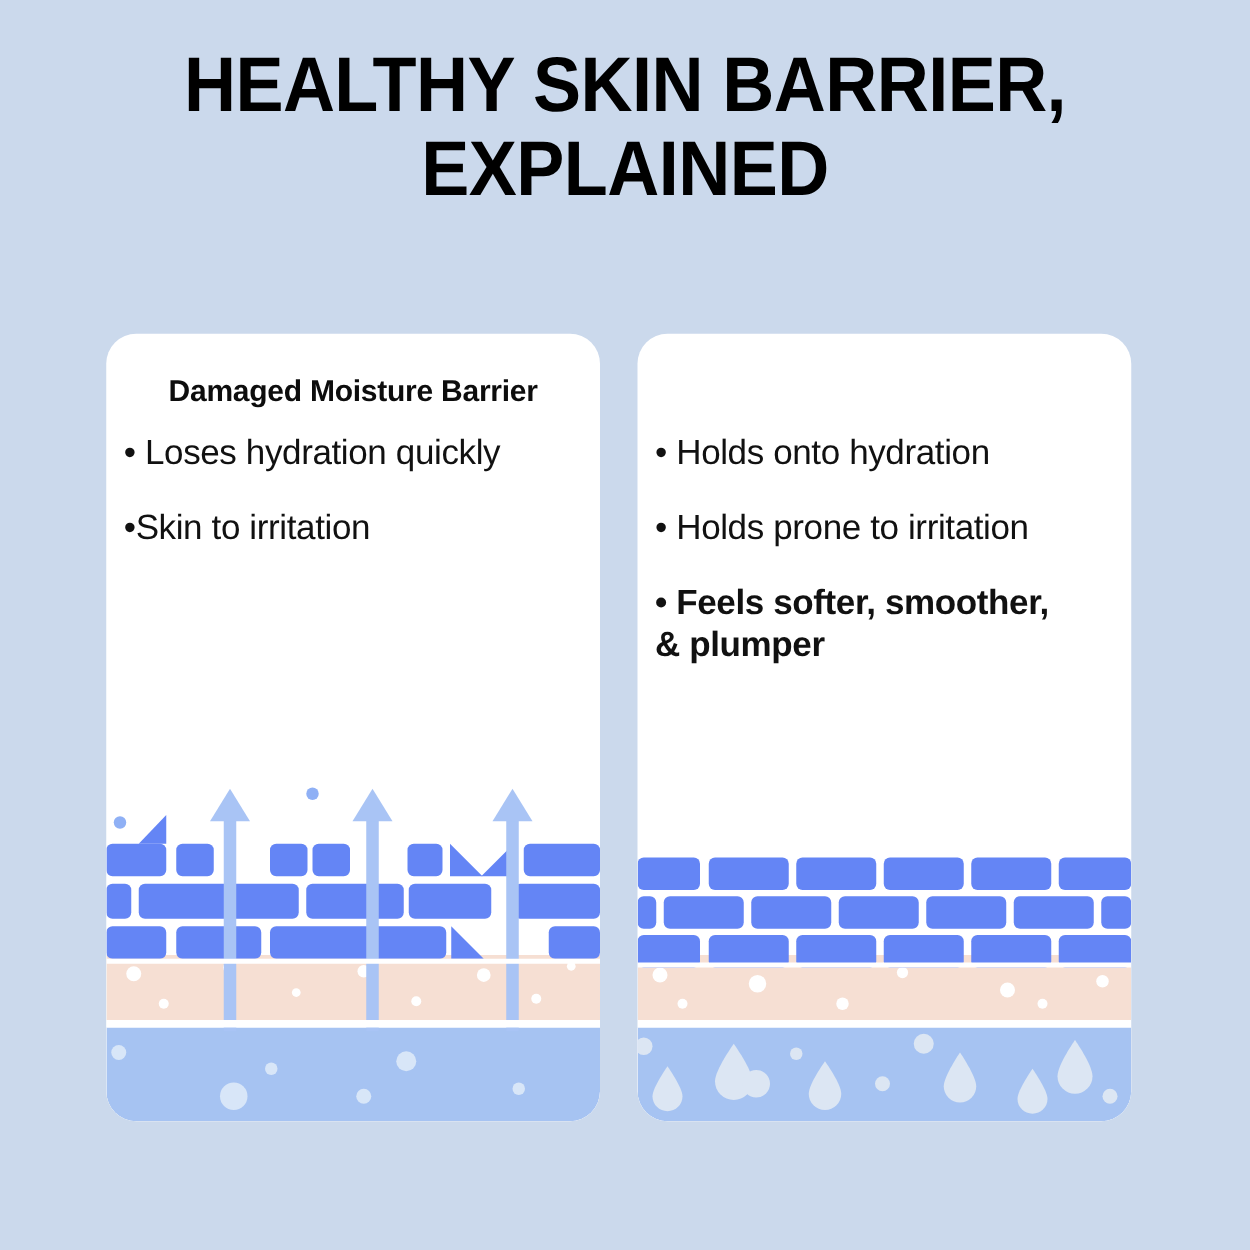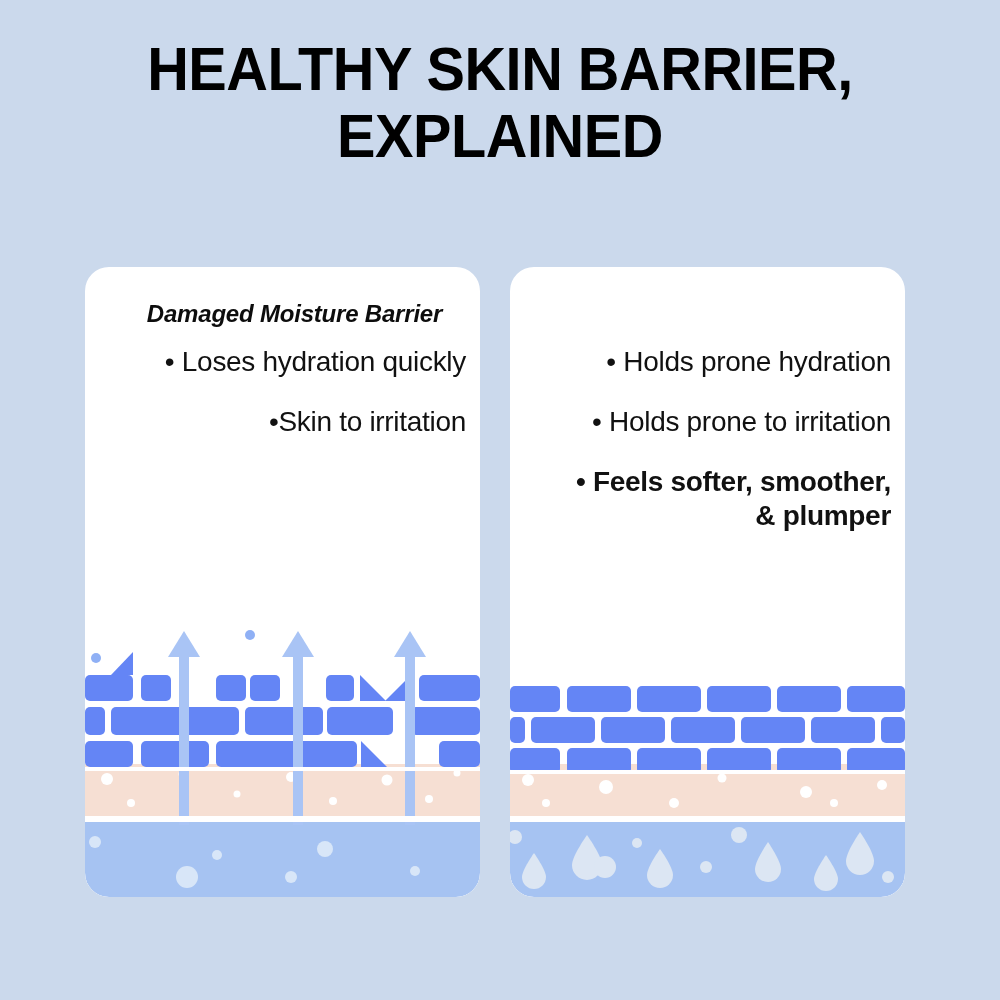"Damaged Moisture Barrier" .card-heading { font-style: italic -> none; left: 12px -> 0 }
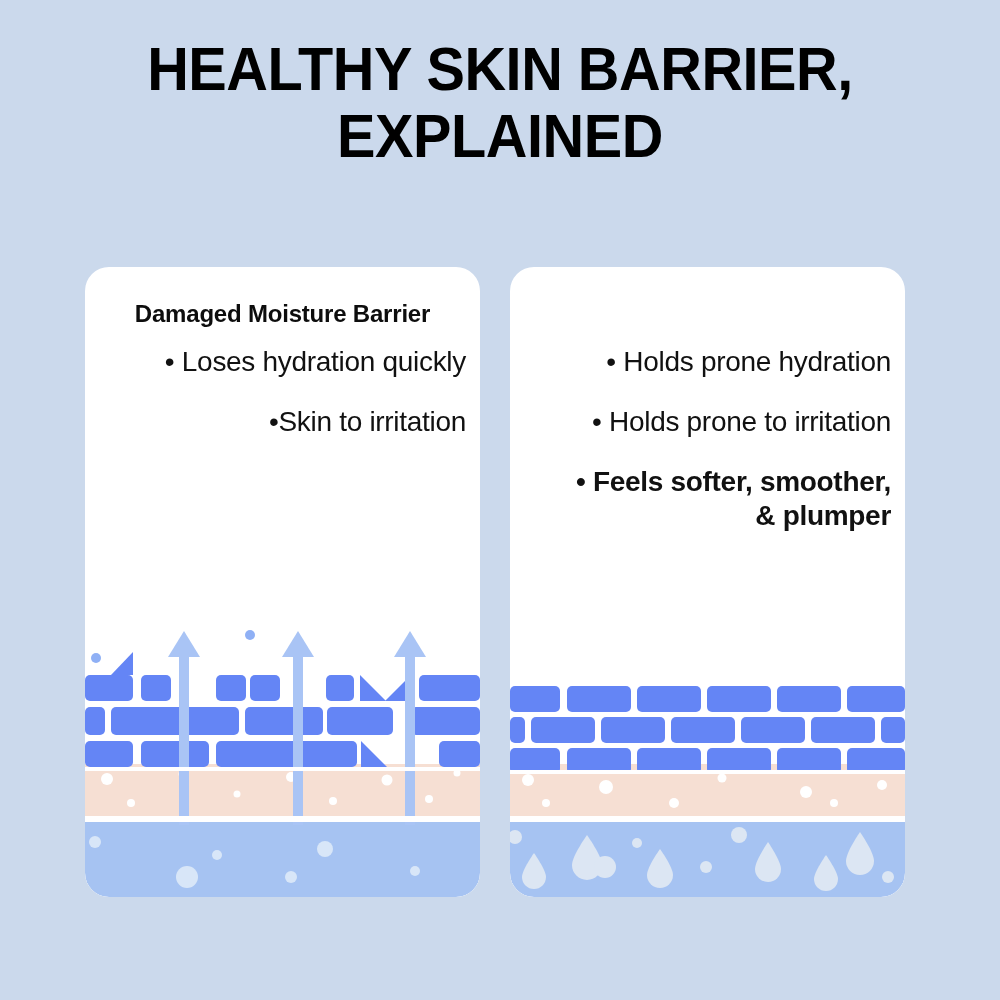"• Loses hydration quickly" .bullet { text-align: right -> left }
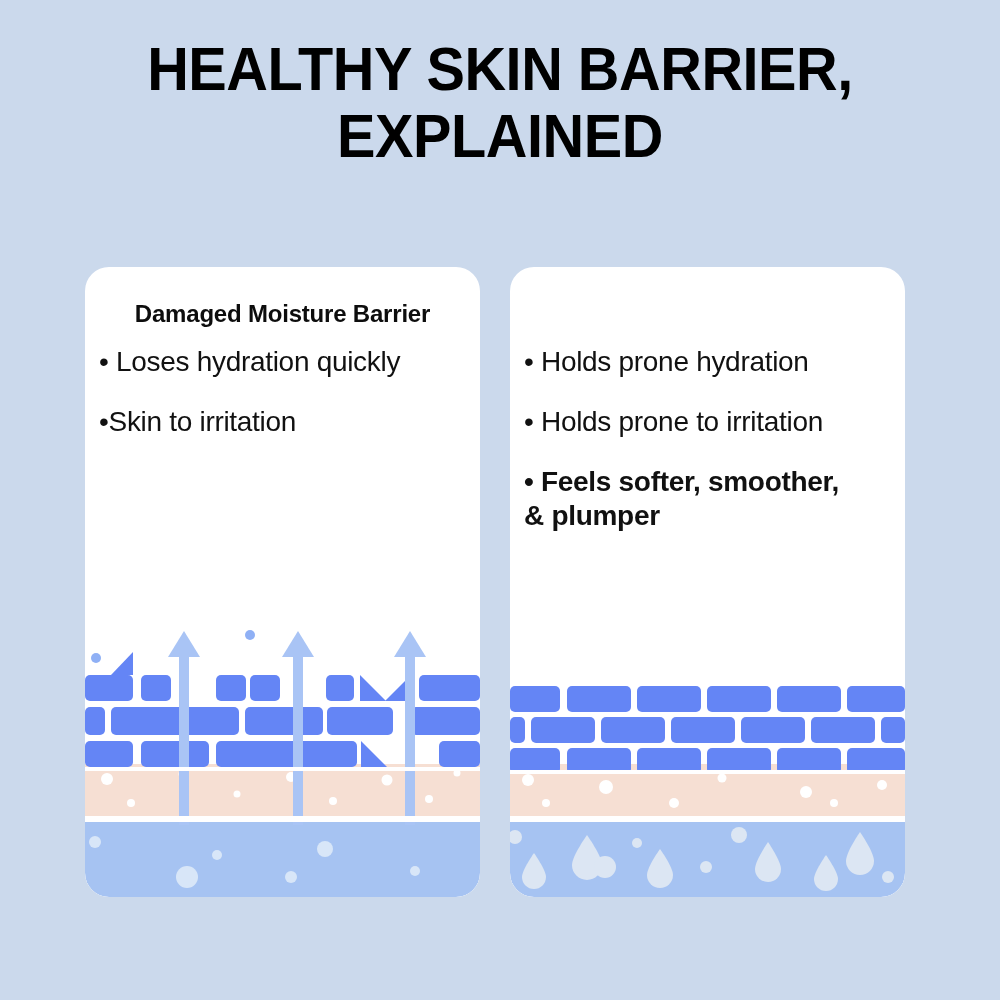"• Holds prone hydration" div.bullet { text: prone -> onto }
